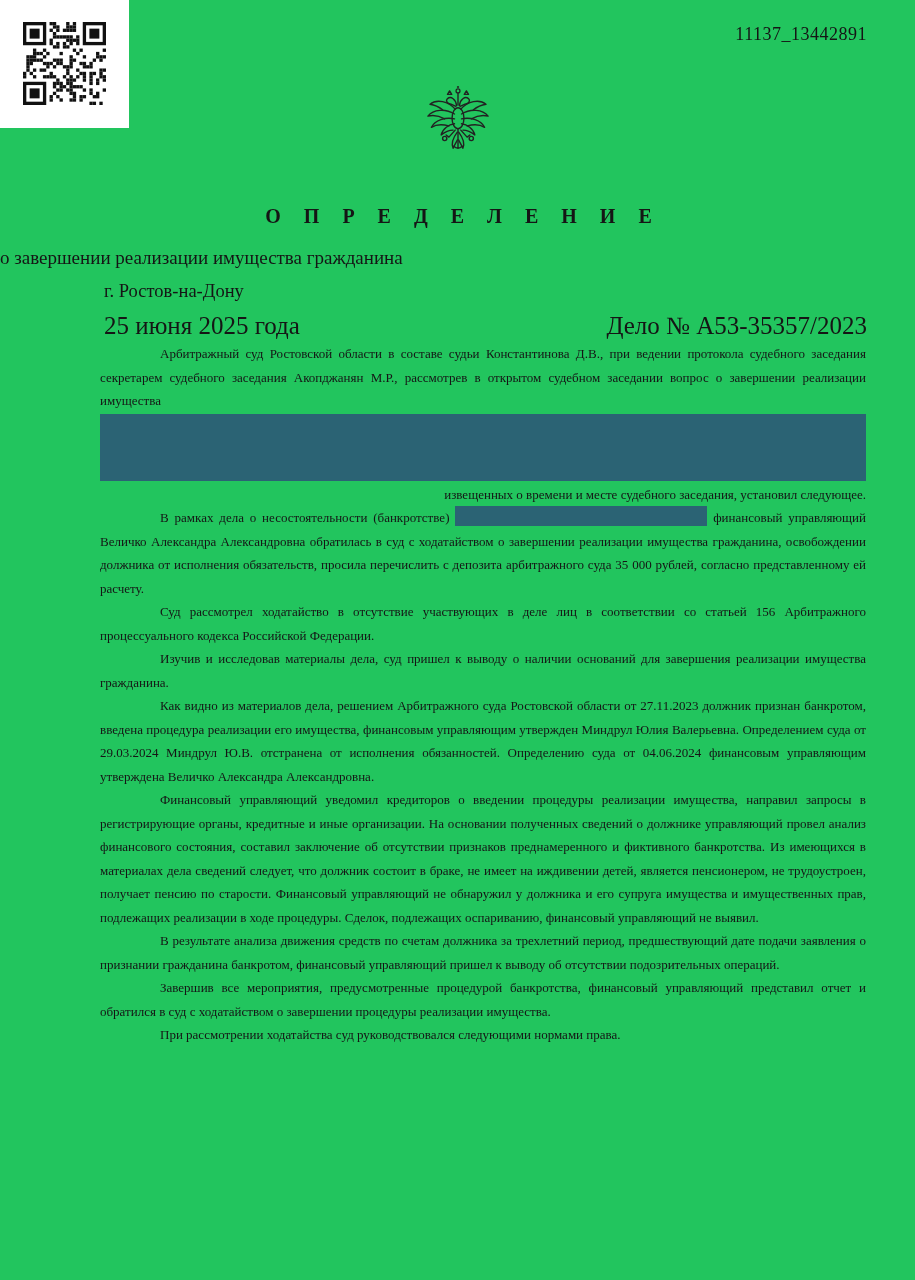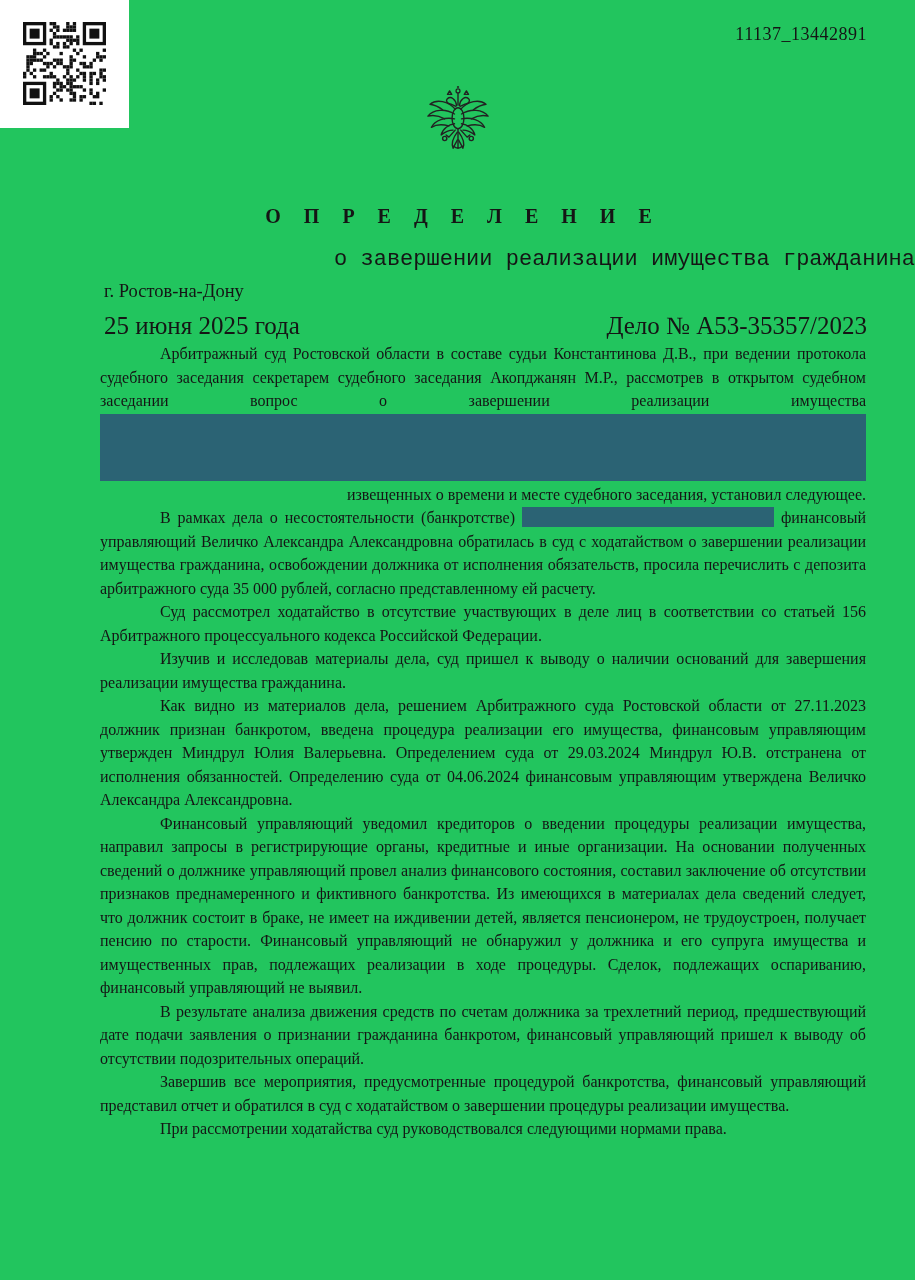"о завершении реализации имущества" .subtitle { font-family: Liberation Mono, monospace -> none; font-size: 22px -> 19px; text-align: right -> left }
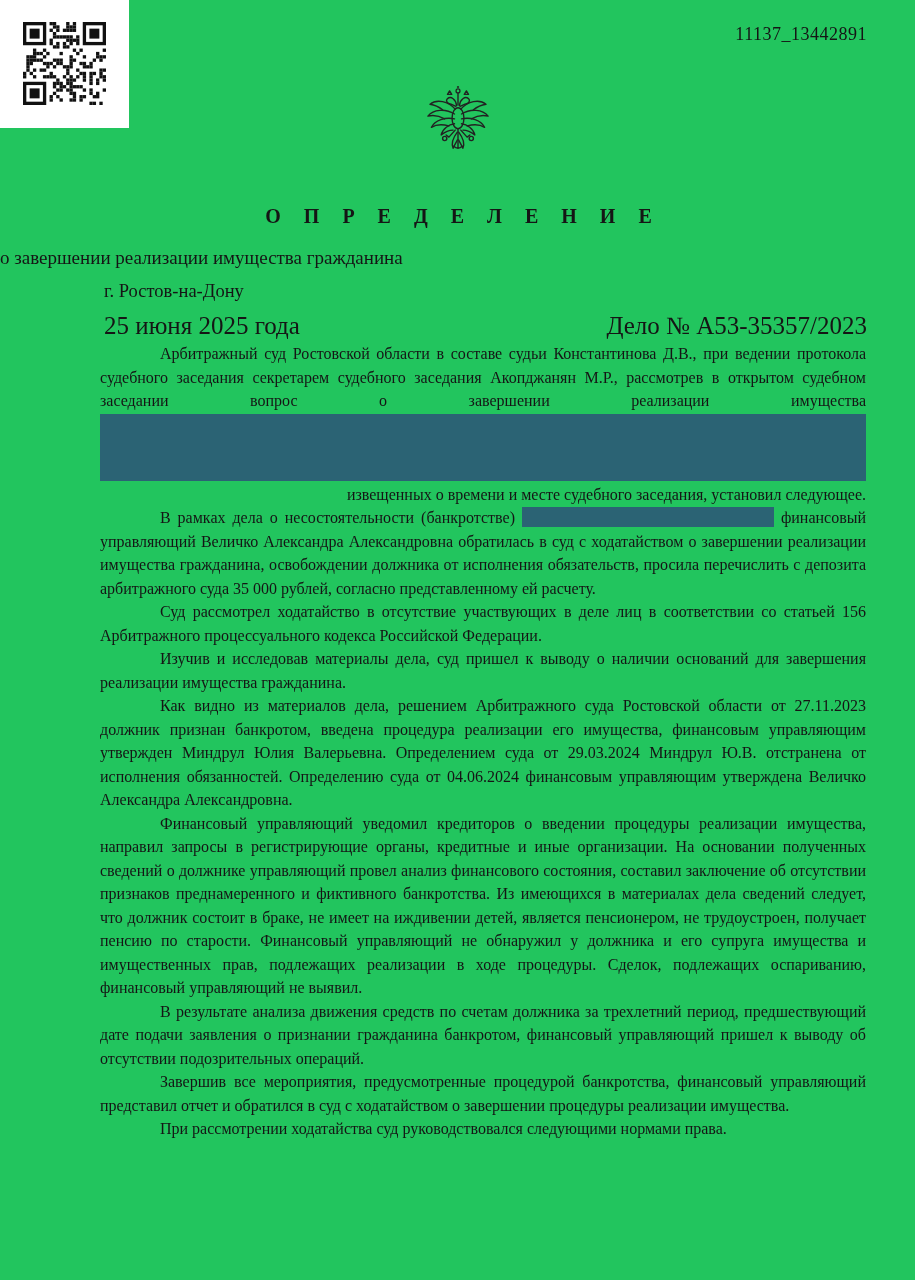"Арбитражный суд Ростовской области в" .body { font-size: 16px -> 13px }
